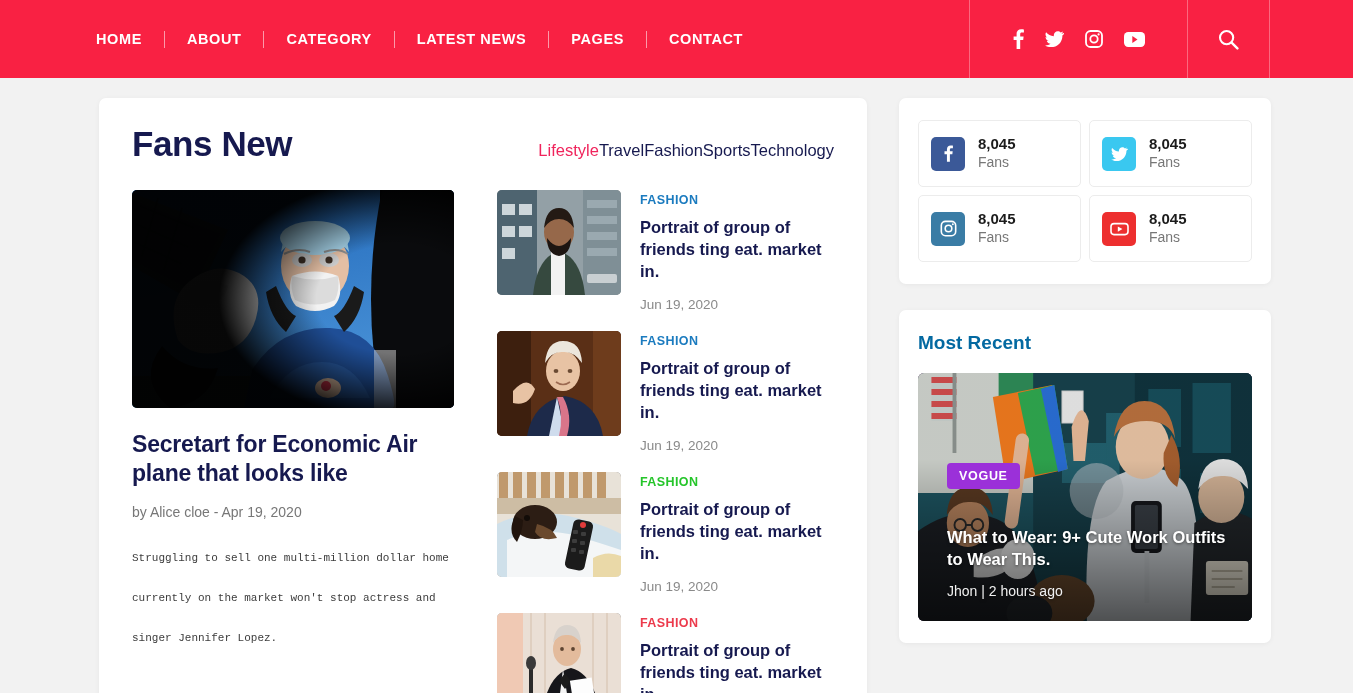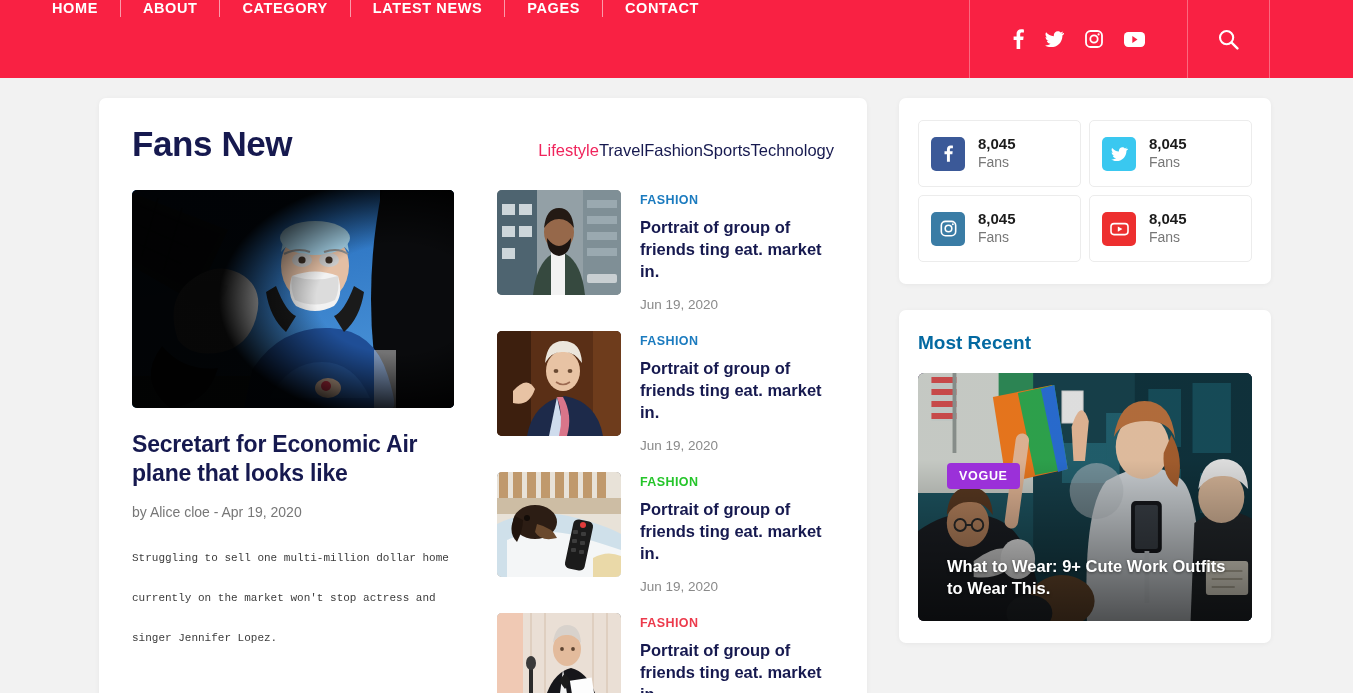"HOME" .nav { align-items: none -> center; padding-left: 52px -> 96px }
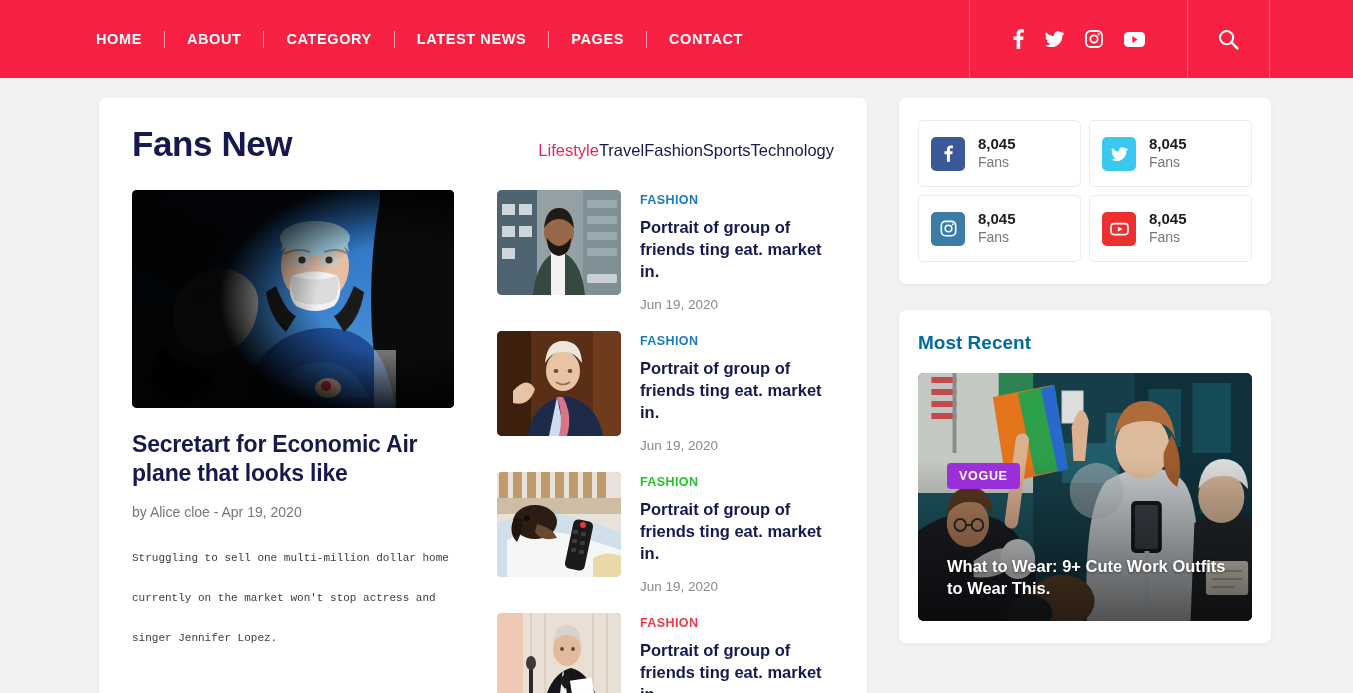"Jhon | 2 hours ago" div.recent-meta { html: none -> <div>Jhon | 2 hours ago</div> }
